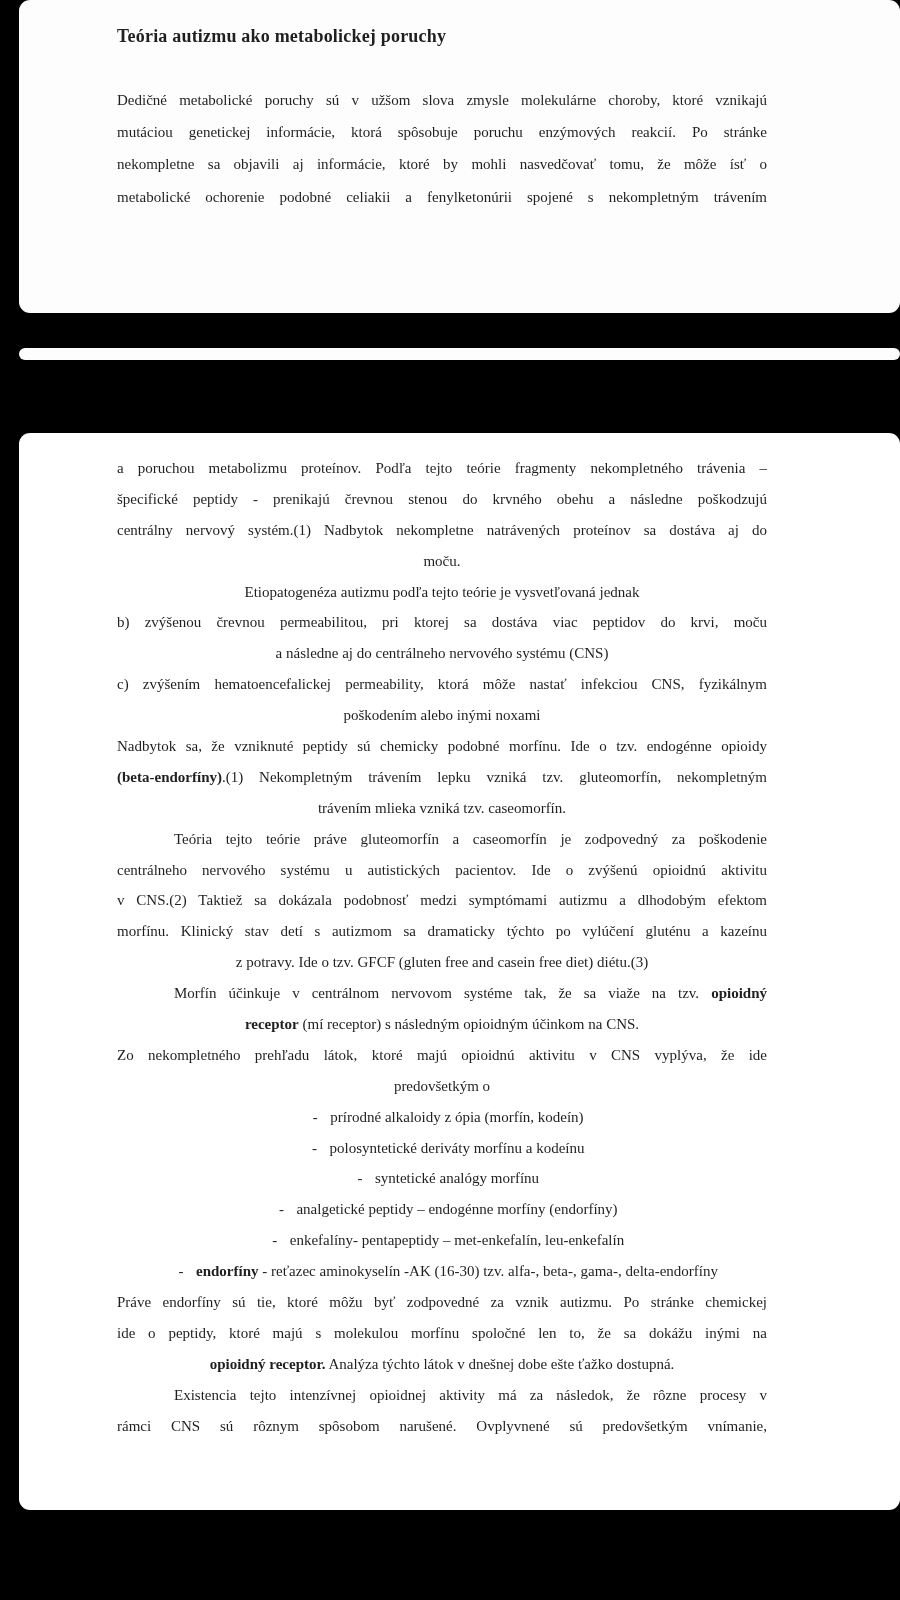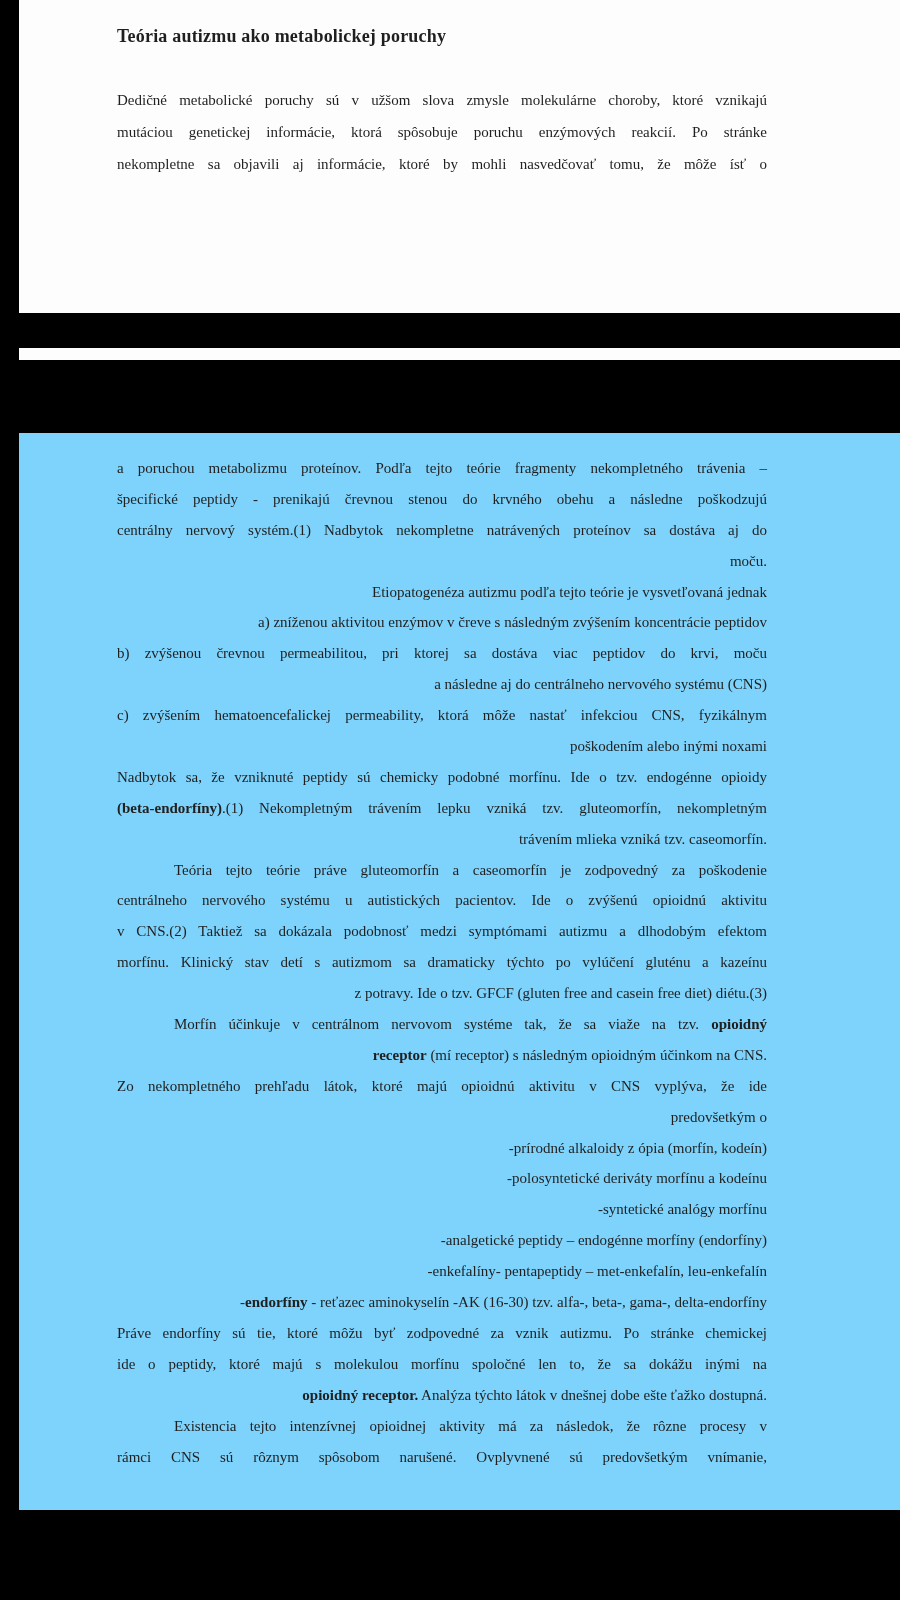"Teória autizmu ako metabolickej poruchy" .paper { border-radius: none -> 11px }
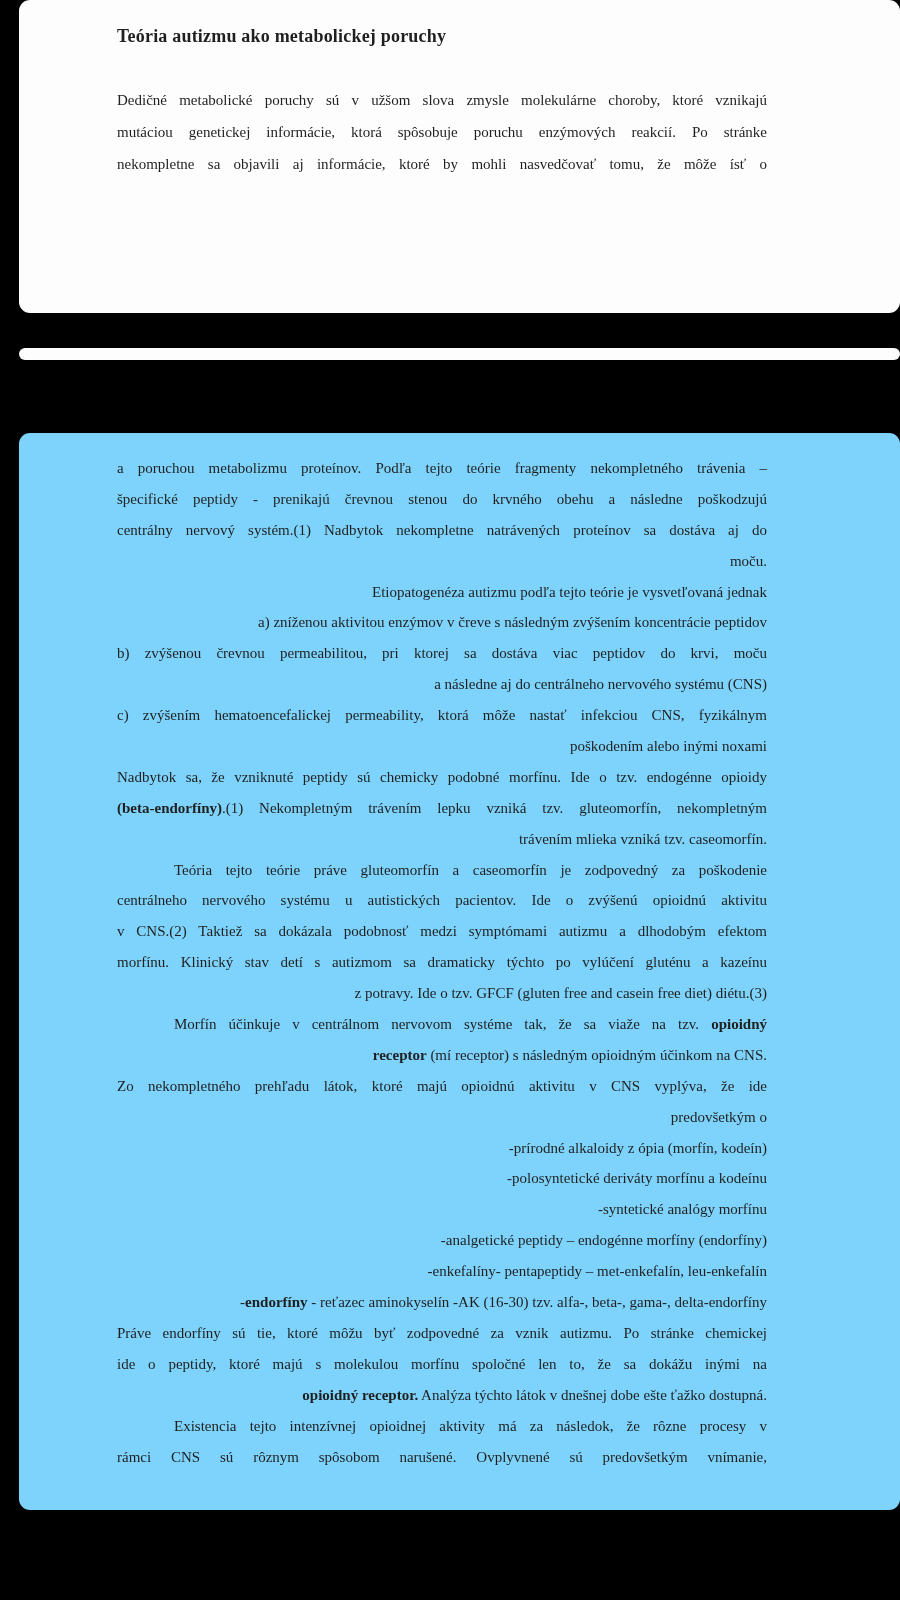"metabolické ochorenie podobné celiakii a" div.line { html: none -> <div><span>metabolické ochorenie podobné celiakii a fenylketonúrii spojené s nekompletným trávením</span></div> }
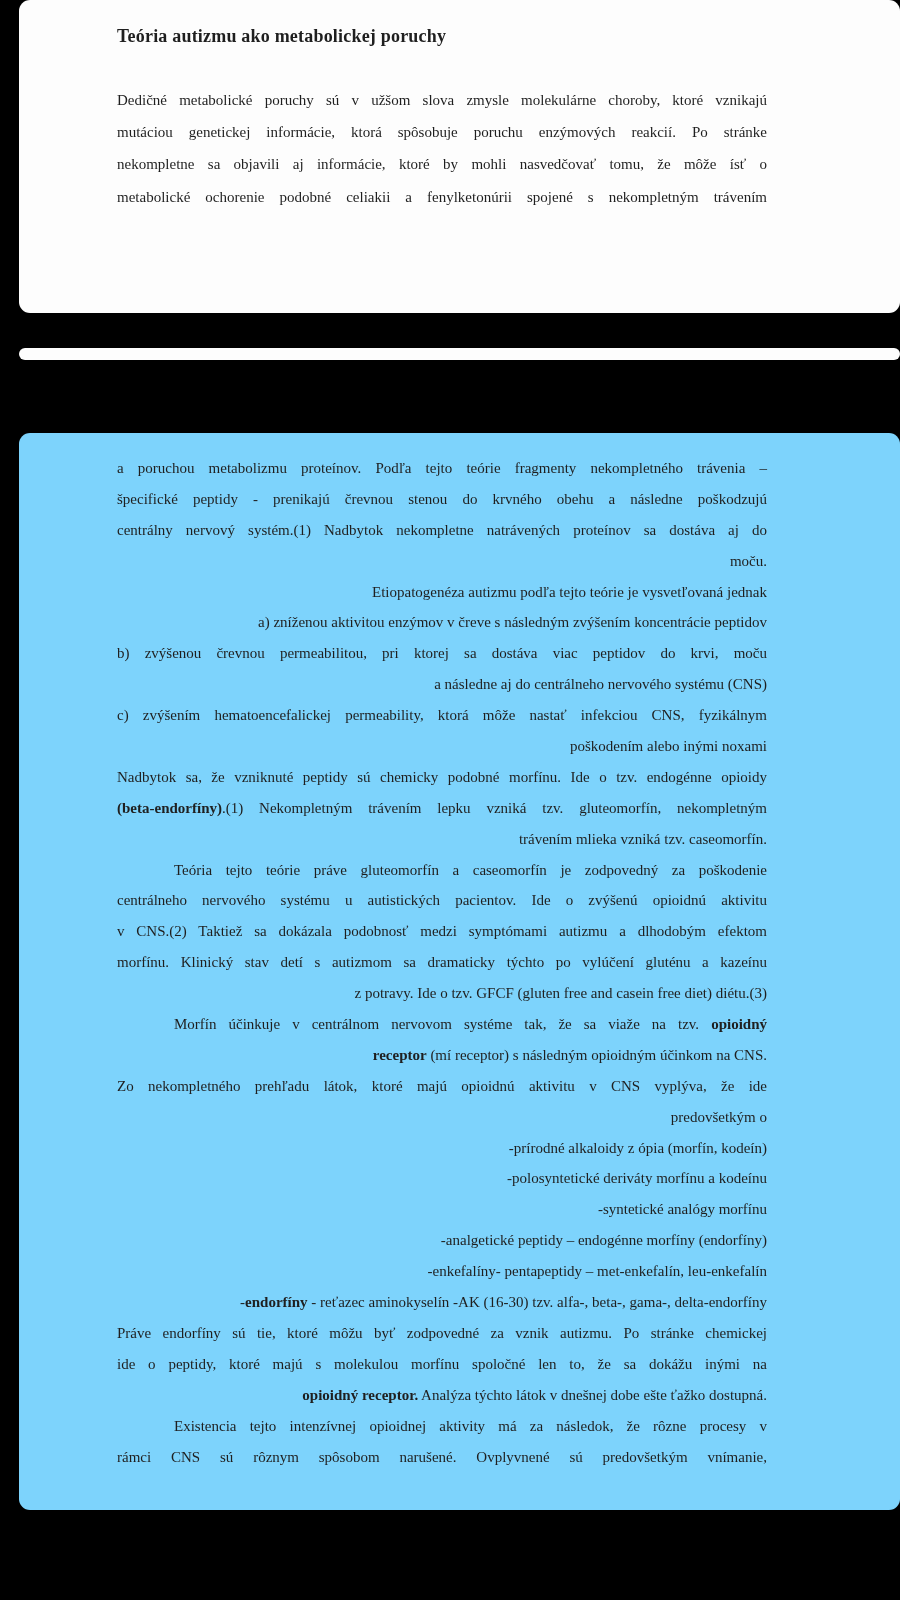"a poruchou metabolizmu proteínov. Podľa" div.paper { background: #7dd3fc -> #ffffff }
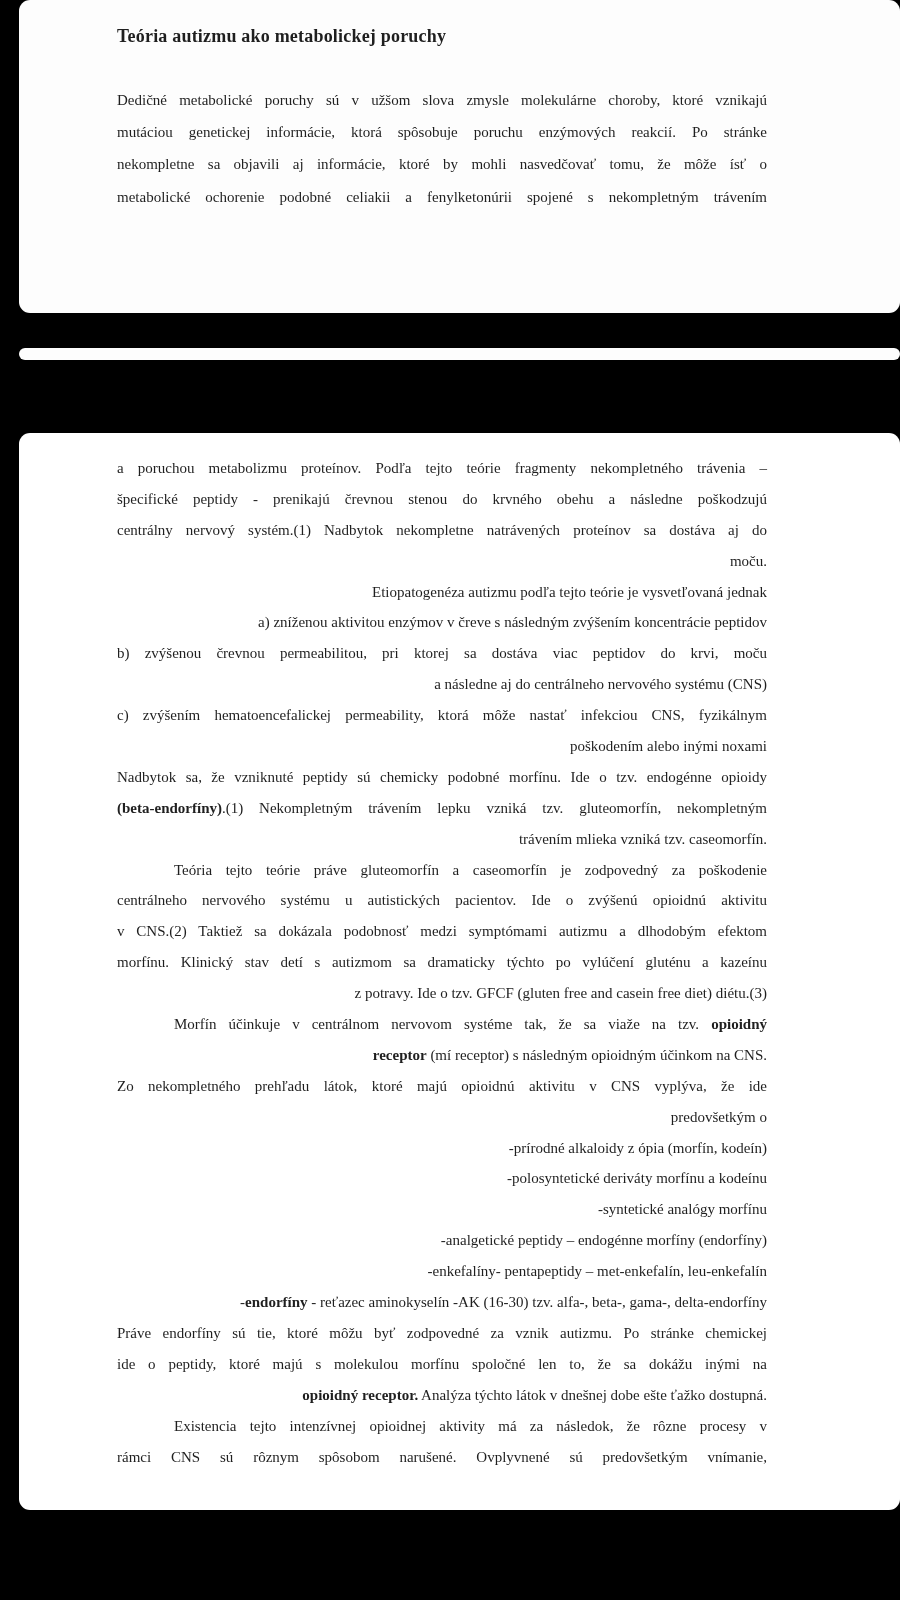"moču." .line { text-align: right -> center }
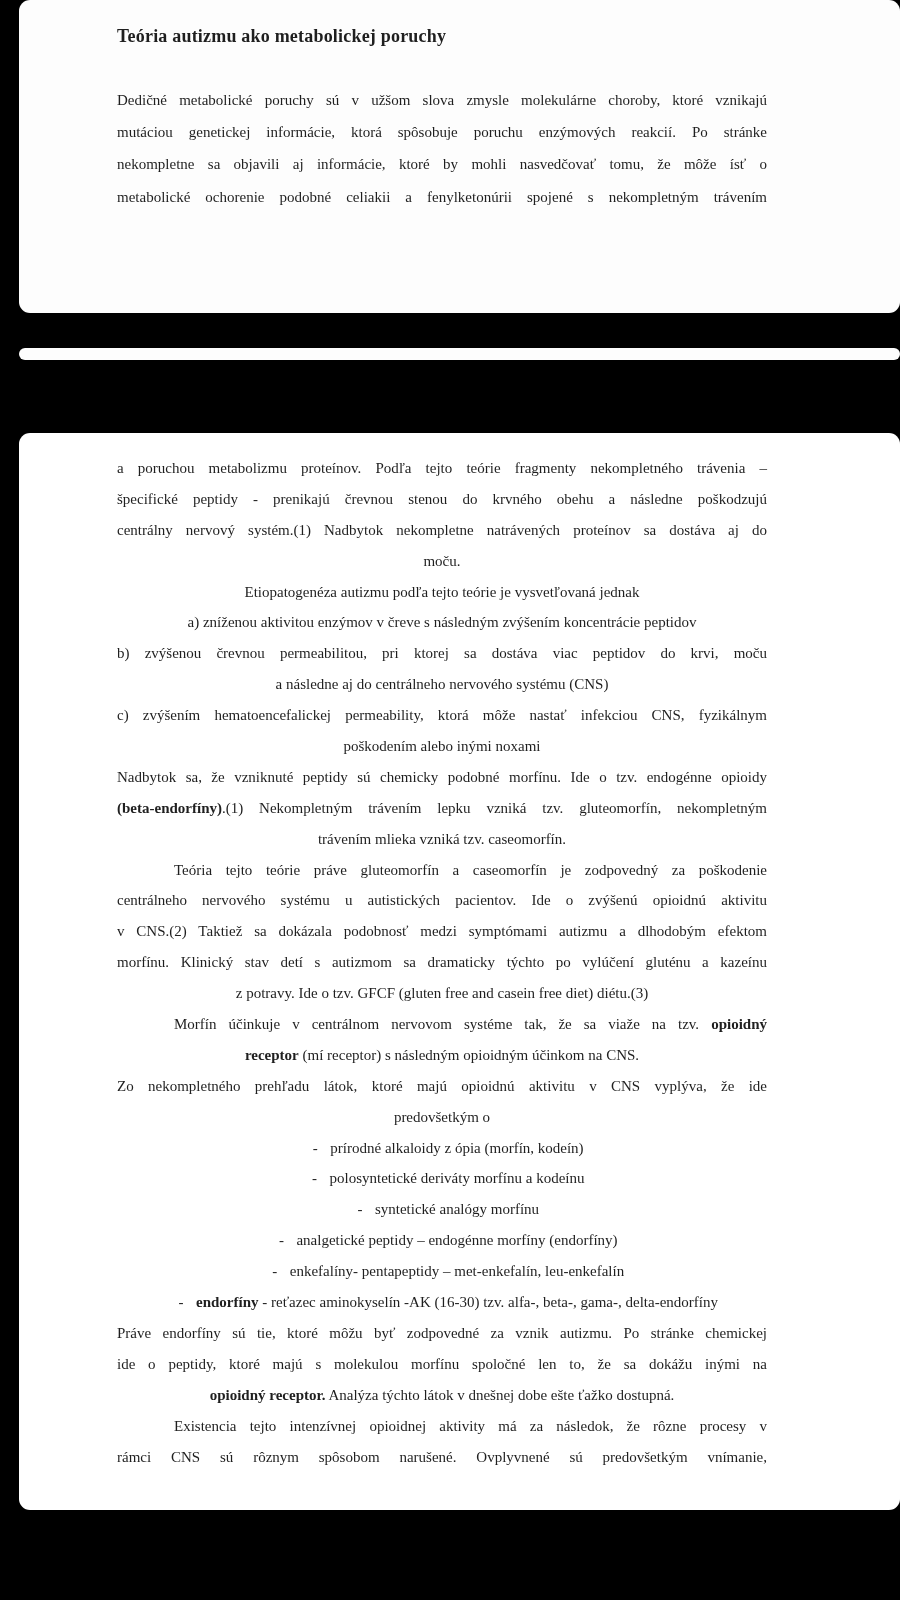"a) zníženou aktivitou enzýmov v" div.line { html: <div><span>a) zníženou aktivitou enzýmov v čreve s následným zvýšením koncentrácie peptidov</span></div> -> none }
